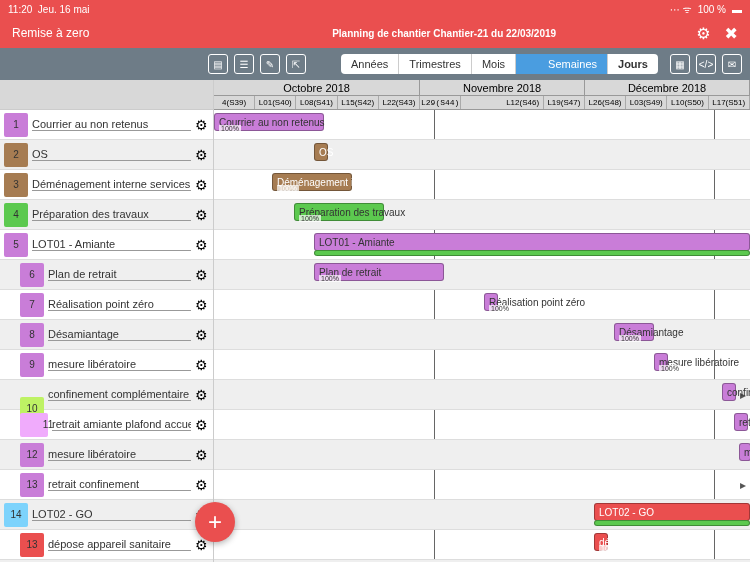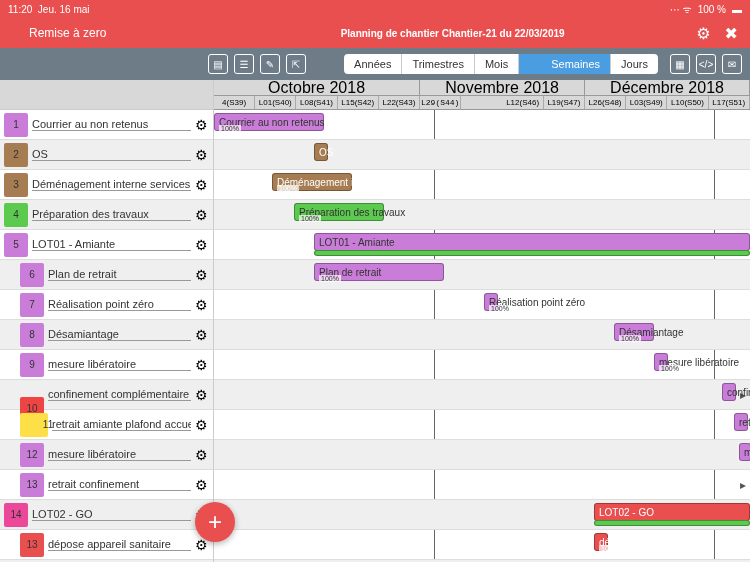"Remise à zero" .header .reset { margin-left: 17px -> none }
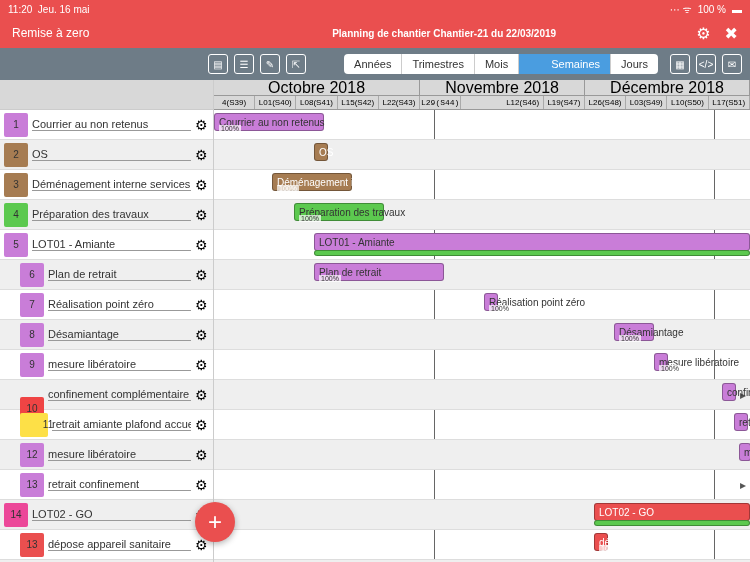"Jours" .toolbar .seg:last-child { font-weight: none -> bold }
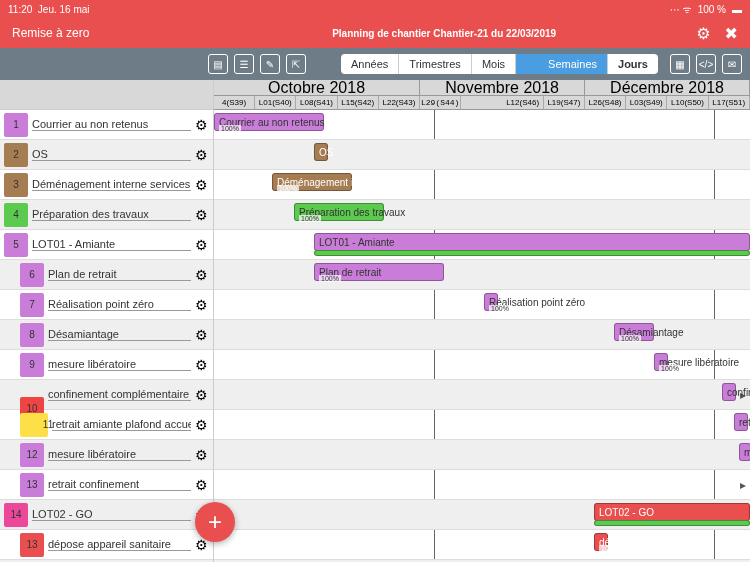"Octobre 2018" .month { font-size: 16px -> 11px }
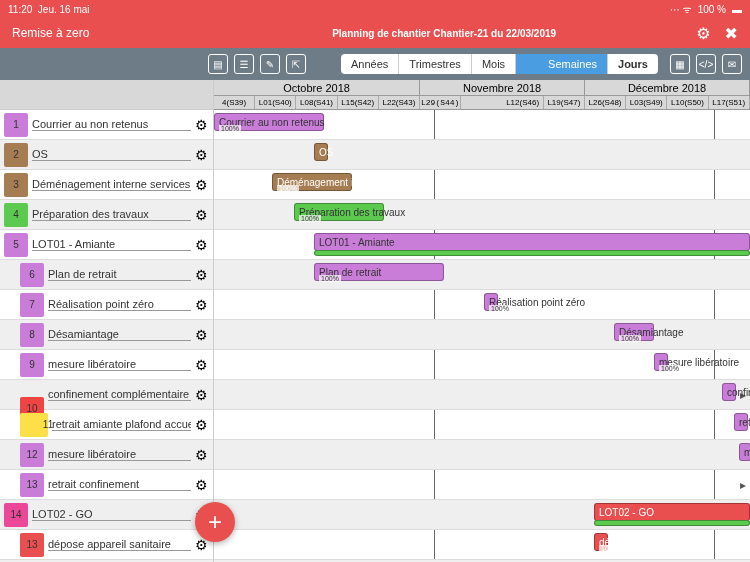"10" div.task-num { background: #ef4444 -> #bef264 }
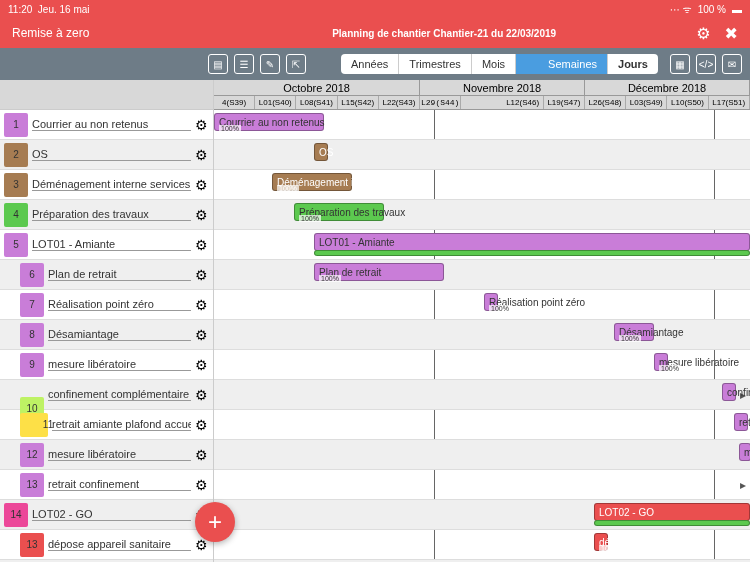"11" div.task-num { background: #fde047 -> #f0abfc }
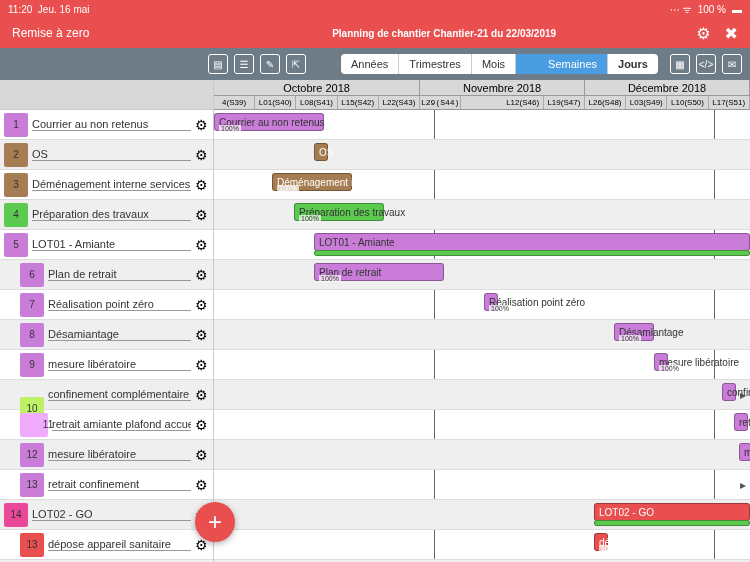"14" div.task-num { background: #ec4899 -> #7dd3fc }
